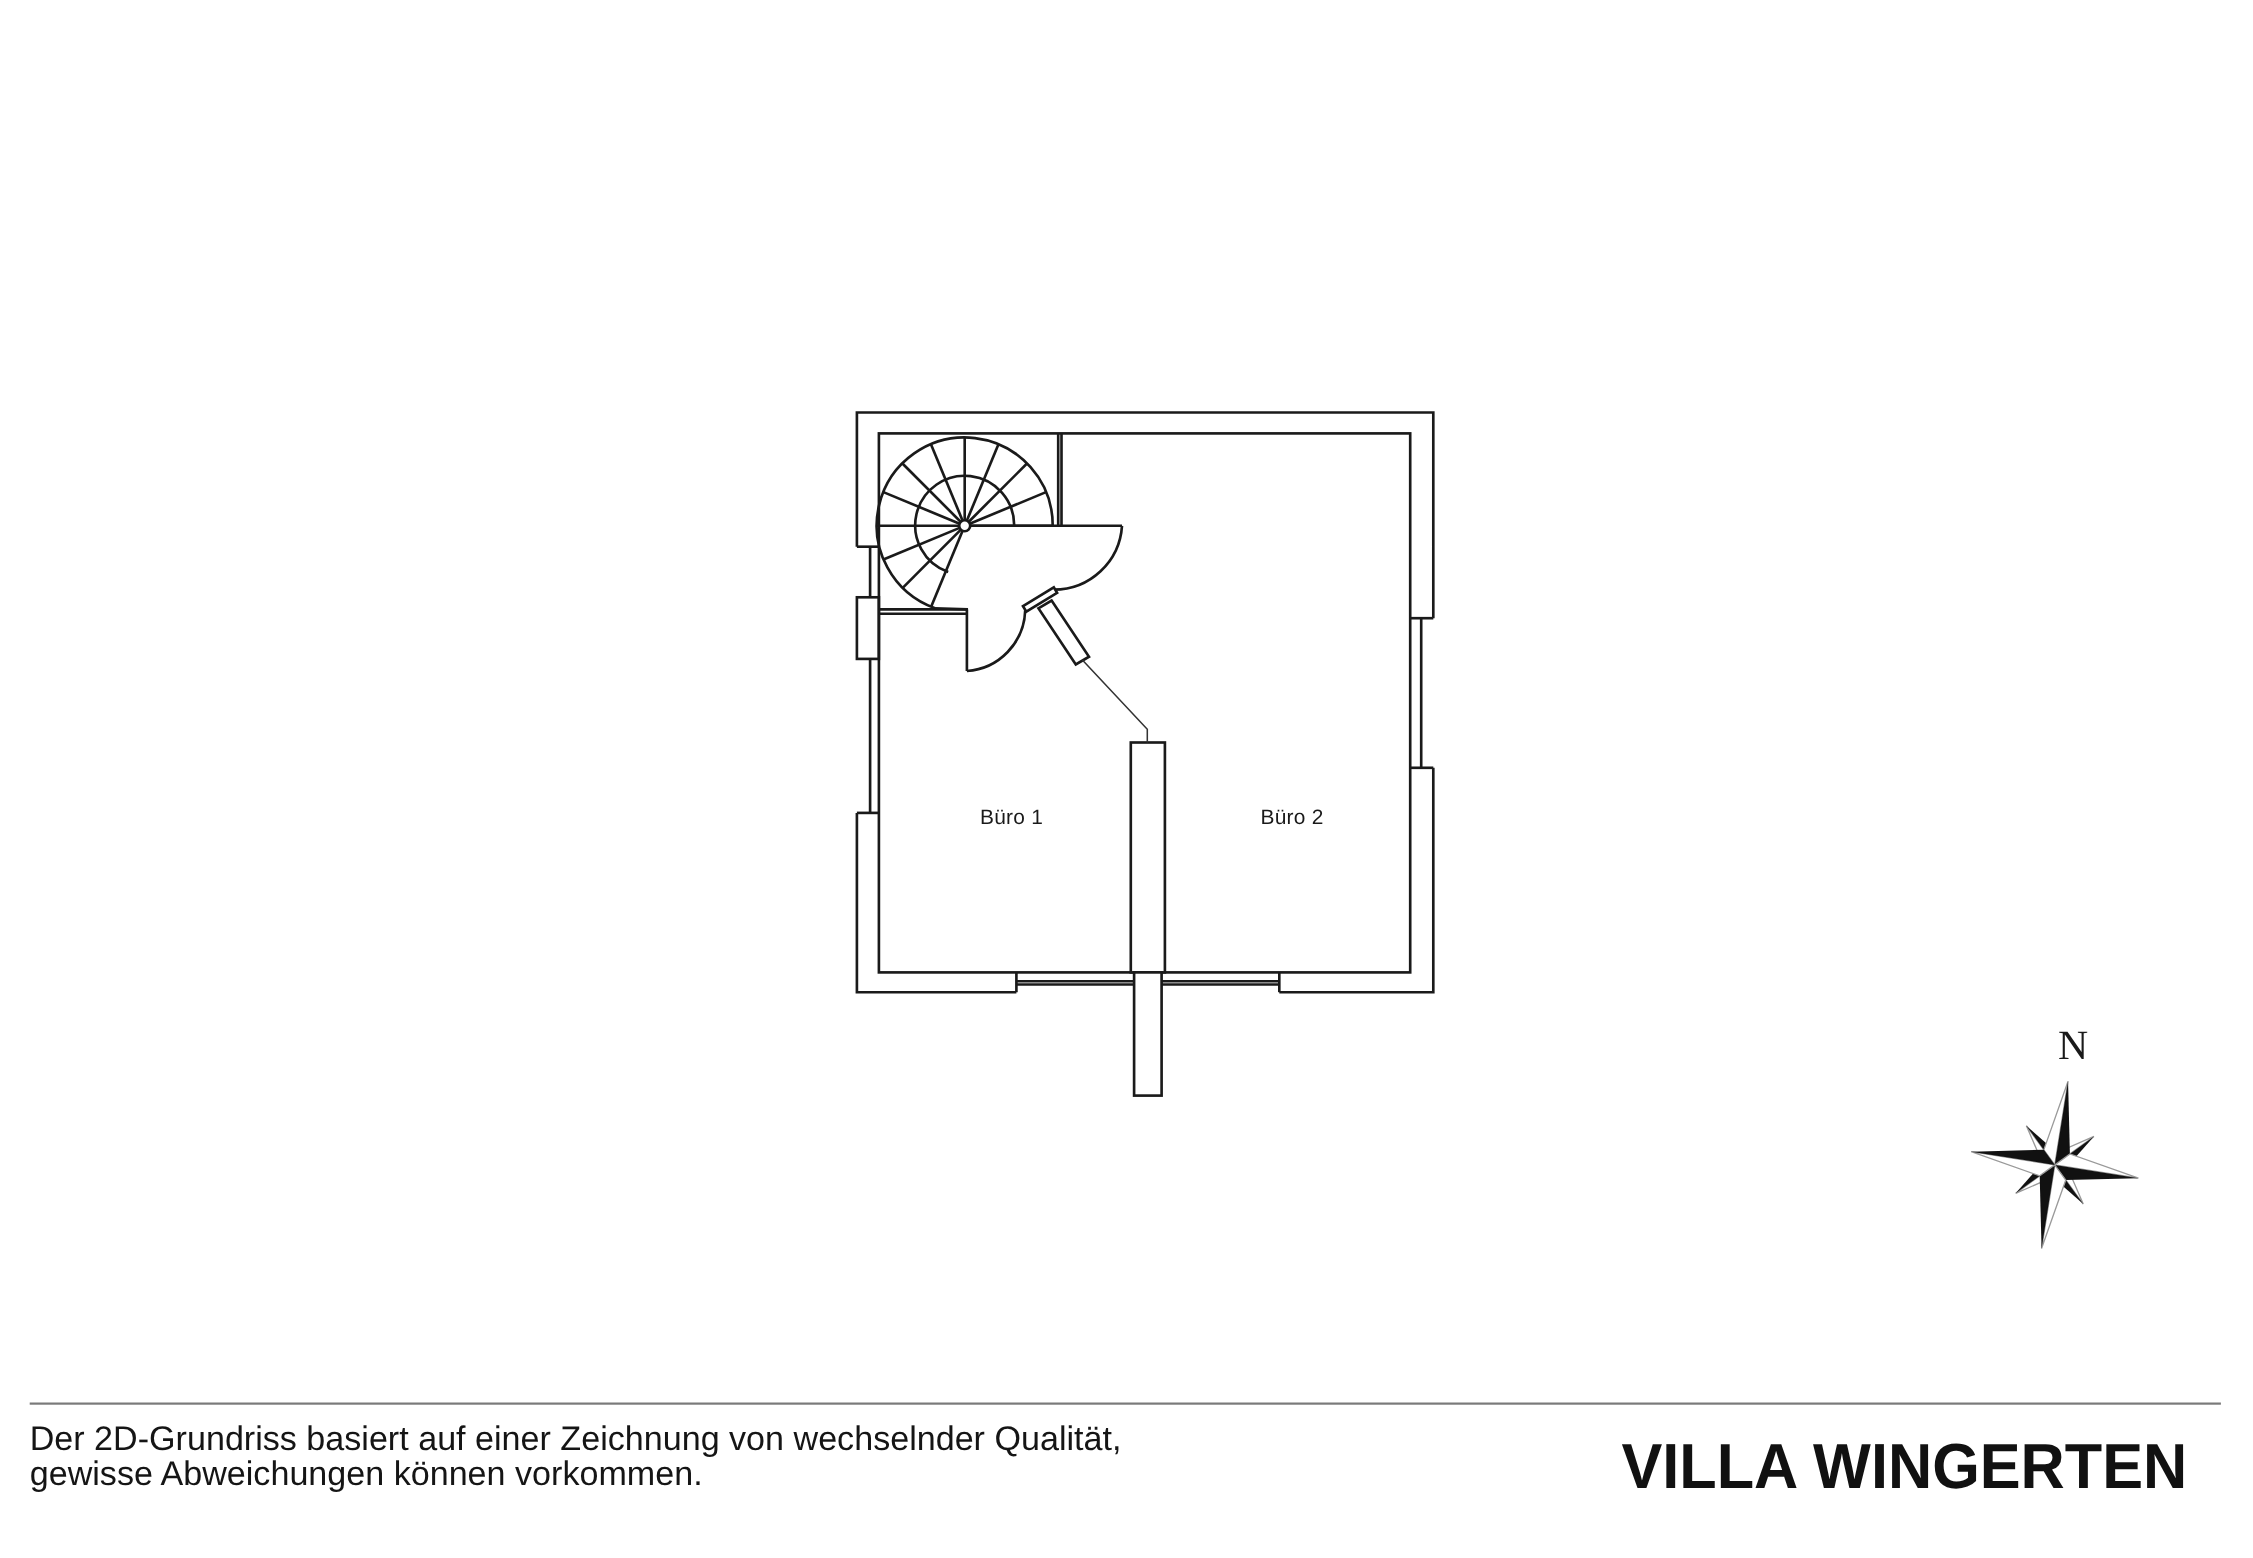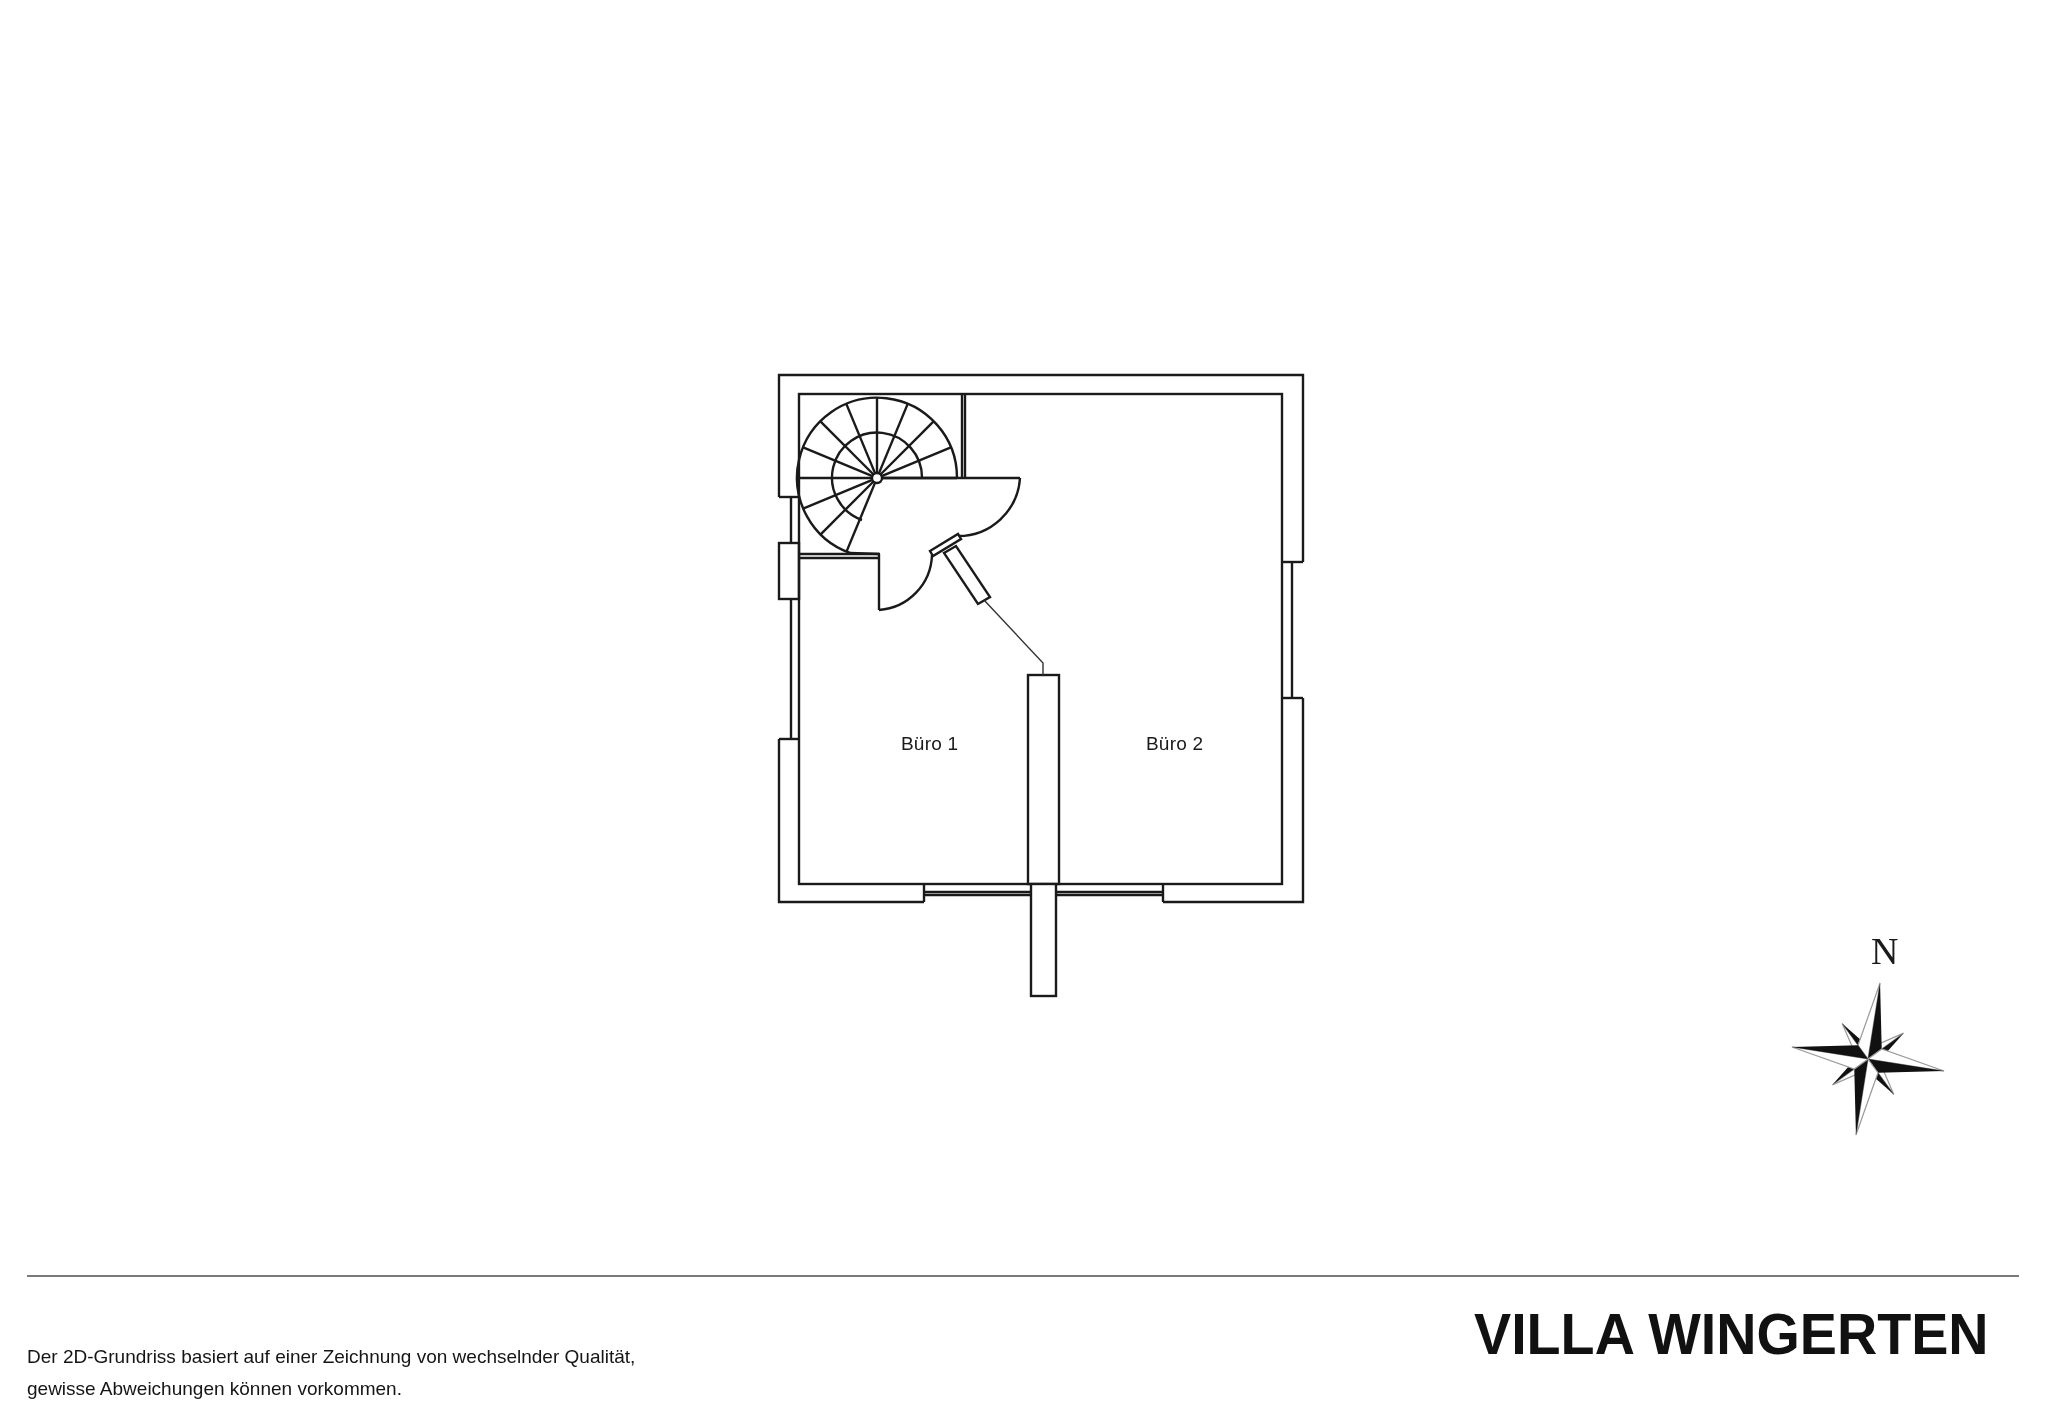"Büro 1" div.room-label { margin-left: 10px -> none }
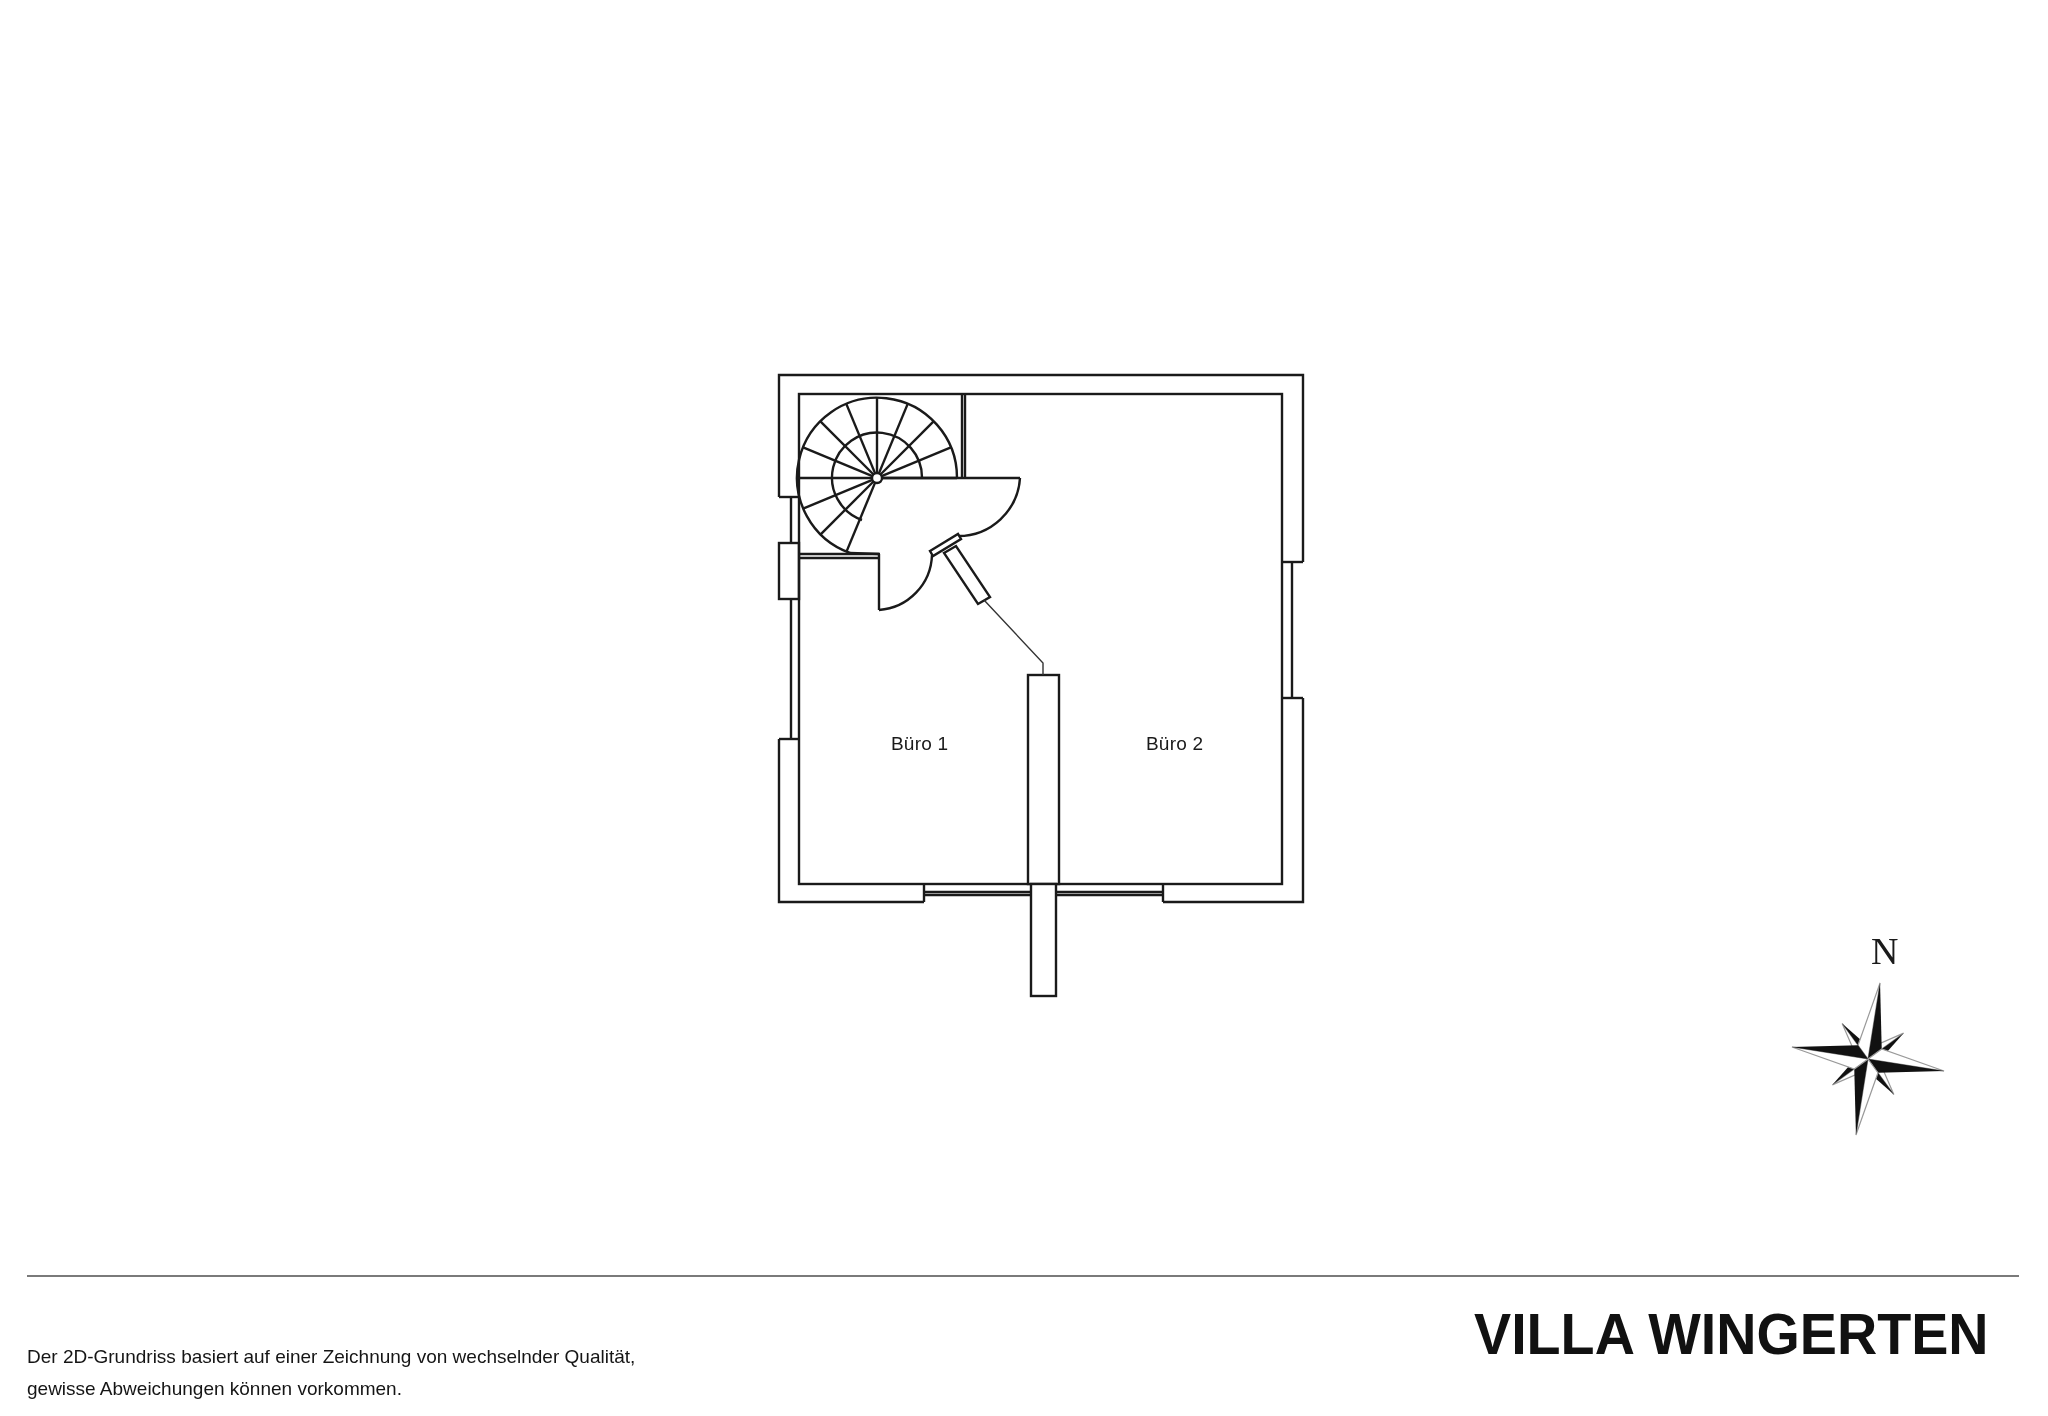"Der 2D-Grundriss basiert auf einer" .disclaimer { font-size: 19px -> 31px; top: 1341px -> 1292px }
